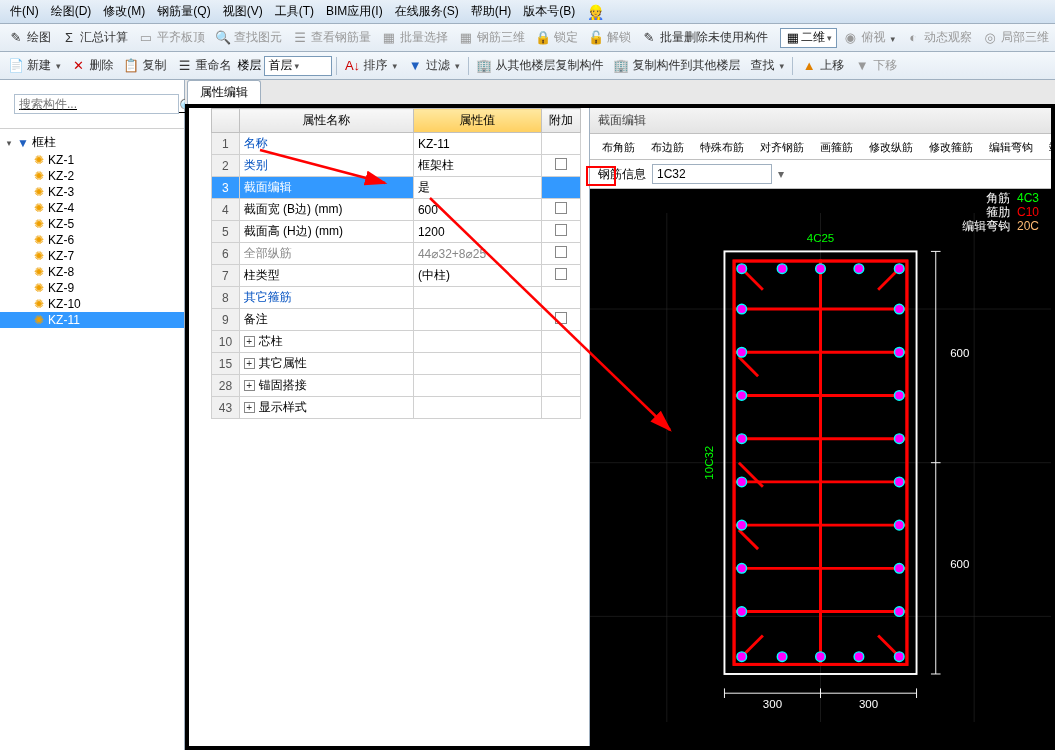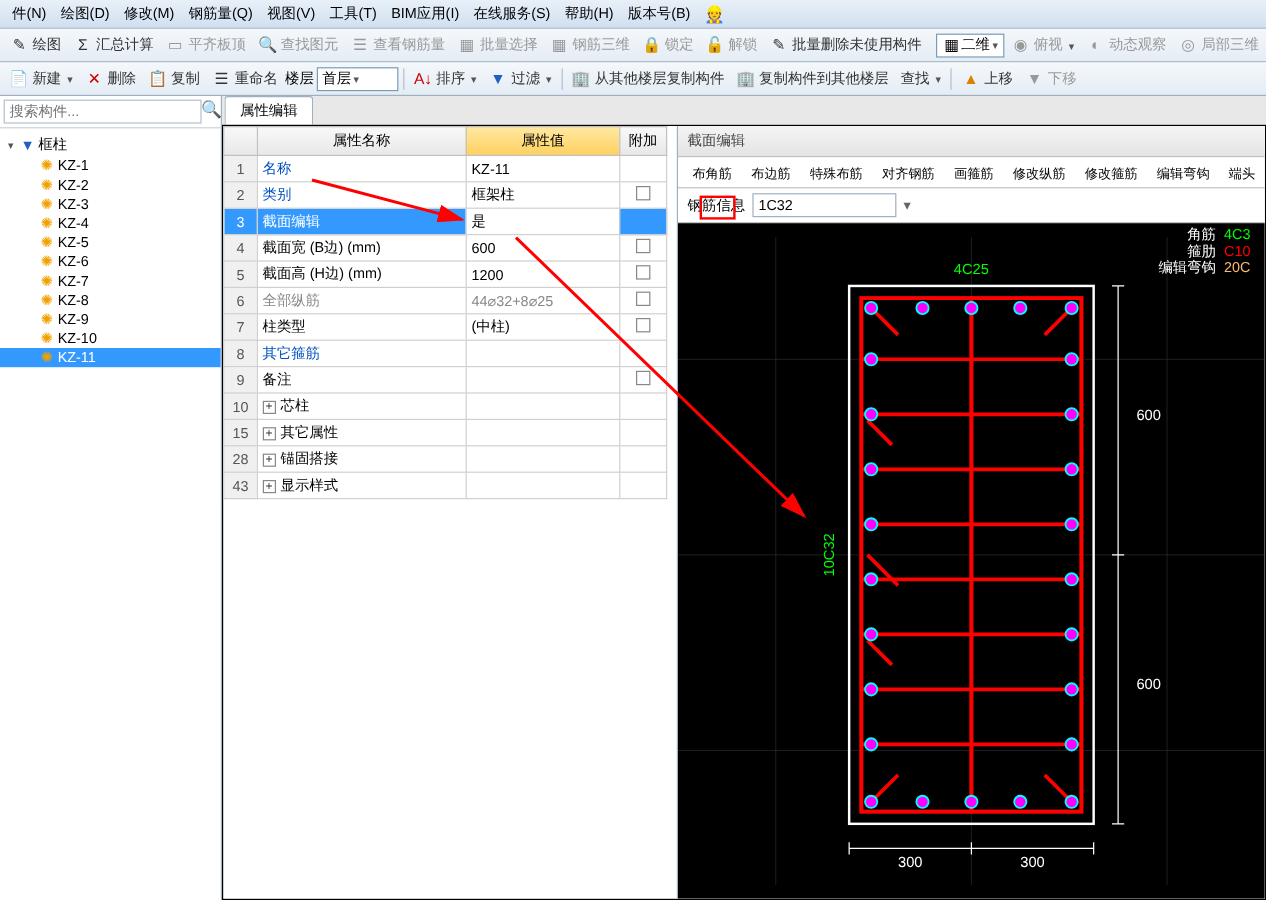"搜索构件..." .search-row { align-items: flex-start -> flex-end; padding: 3px -> 14px; text-decoration: none -> underline }
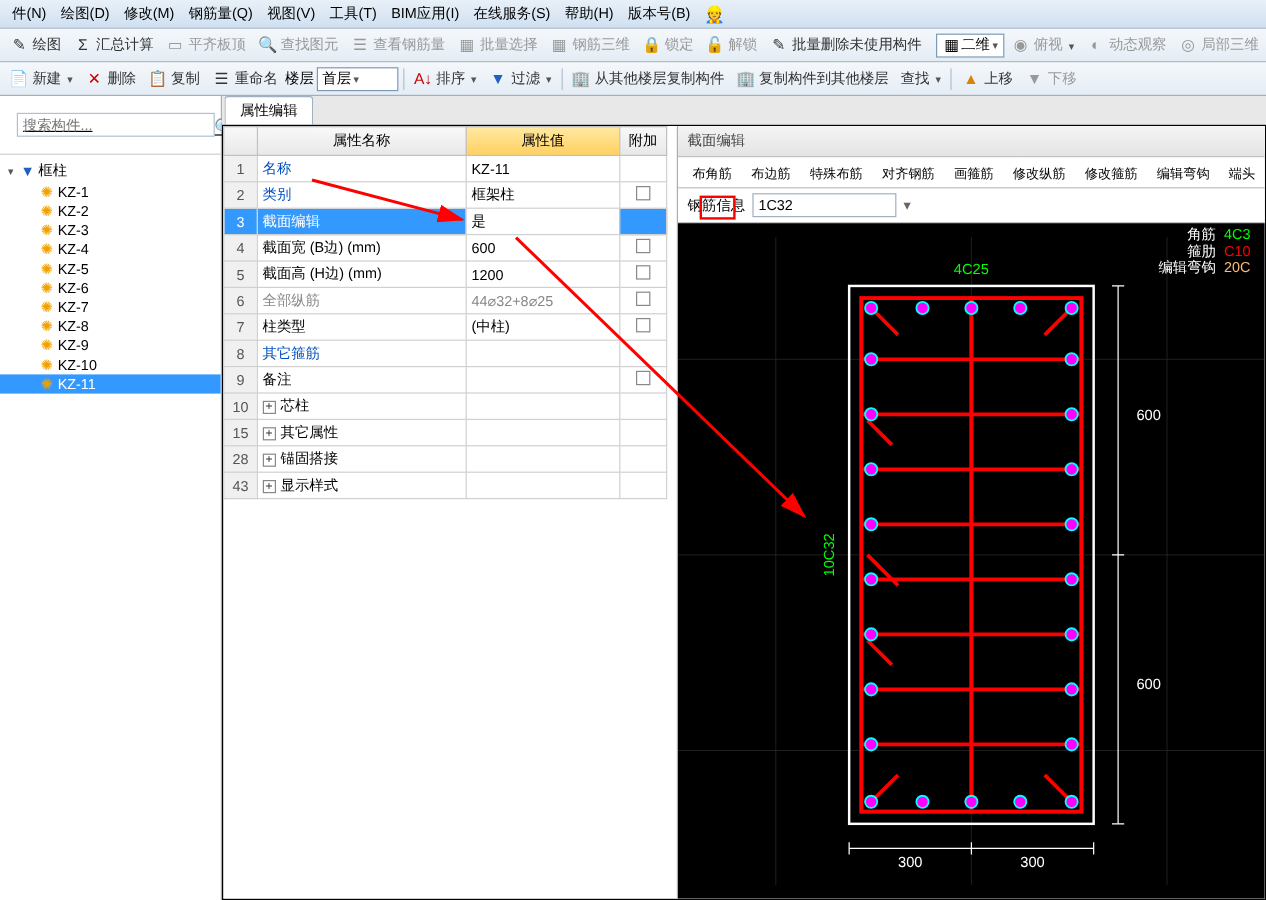"属性名称" .prop-grid-wrap { border: 1px solid #000000 -> 4px solid #000000; padding-left: none -> 22px }
